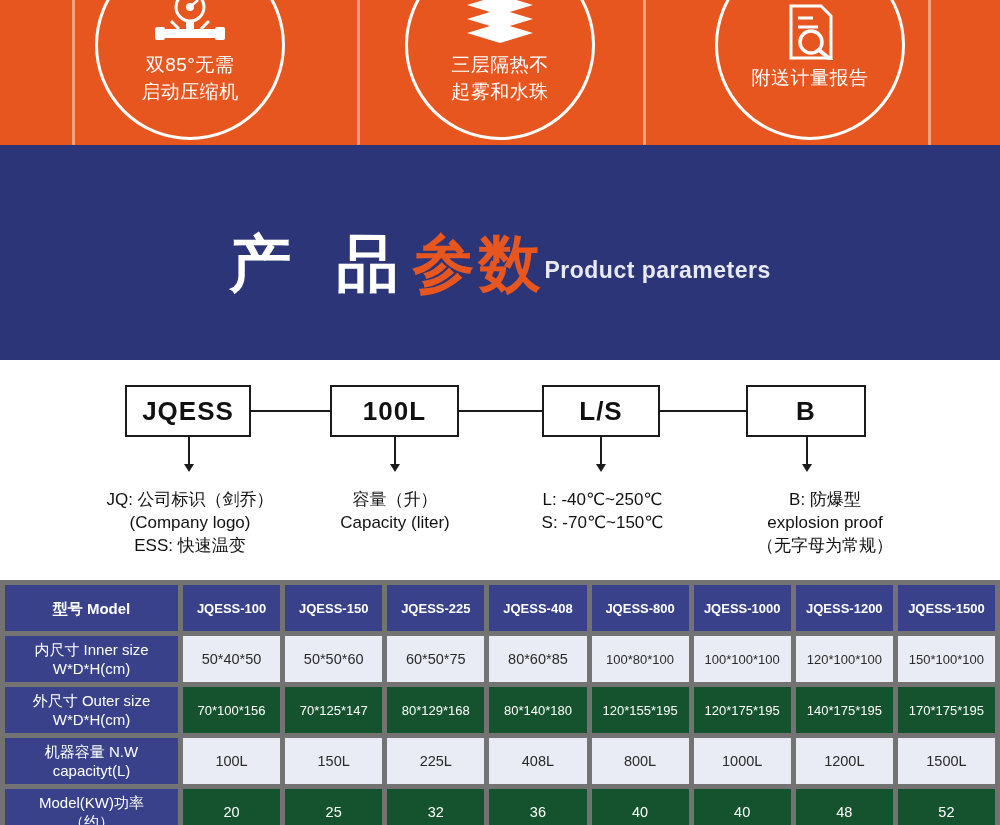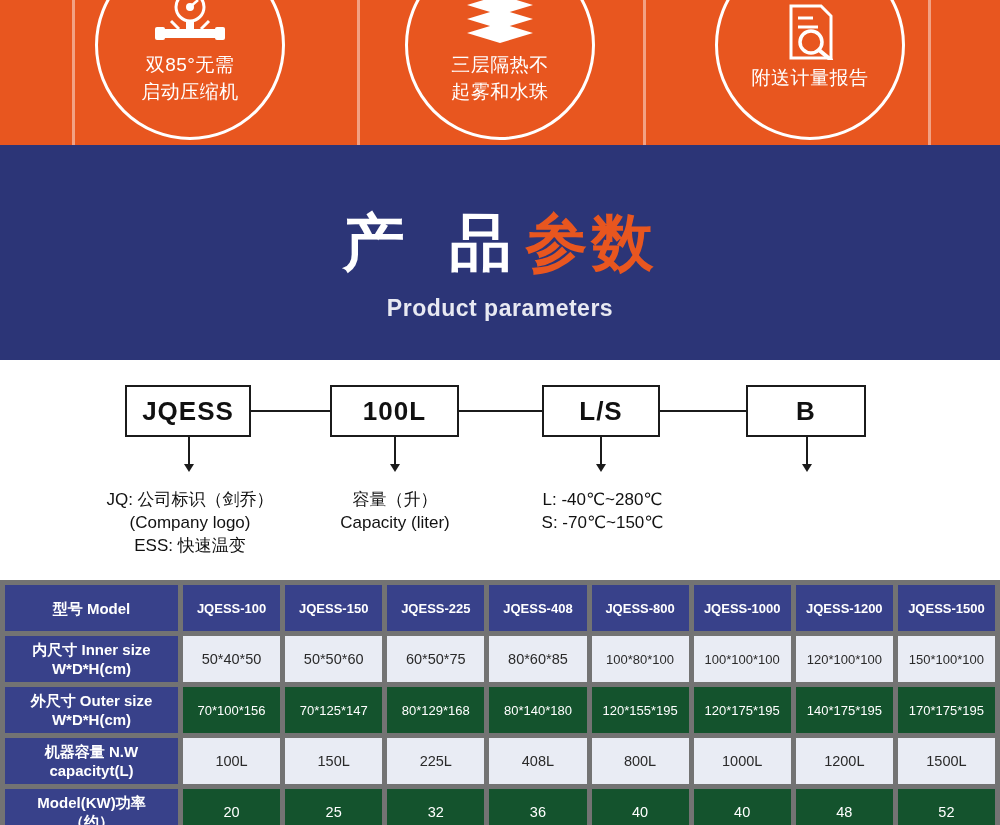"产 品" .title-band { flex-direction: column -> row }
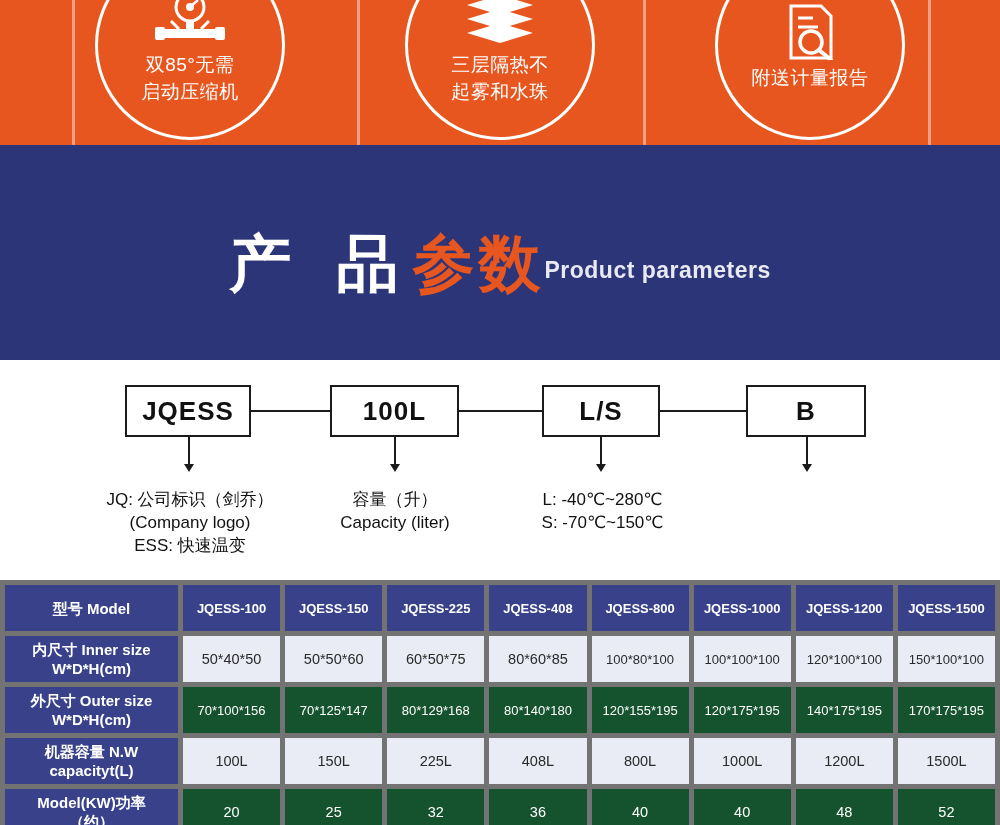"L: -40℃~280℃" div { text: 280 -> 250 }
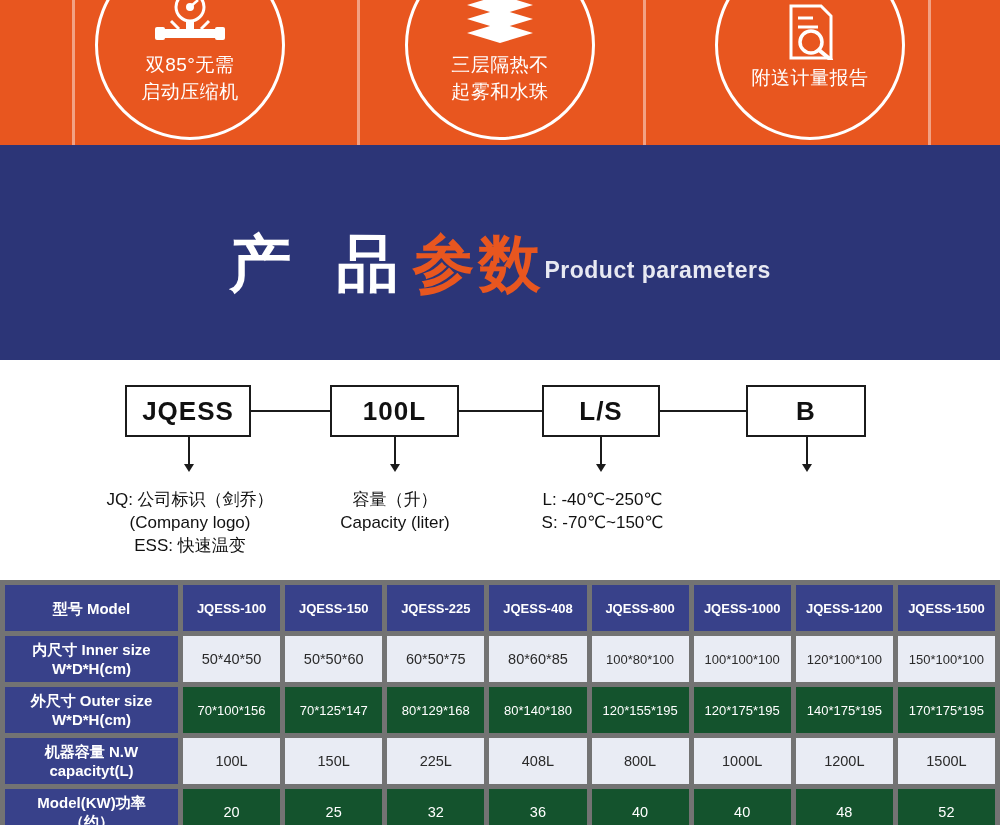"B: 防爆型" div.legend { html: none -> <div> <div>B: 防爆型</div> <div>explosion proof</div> <div>（无字母为常规）</div> </div> }
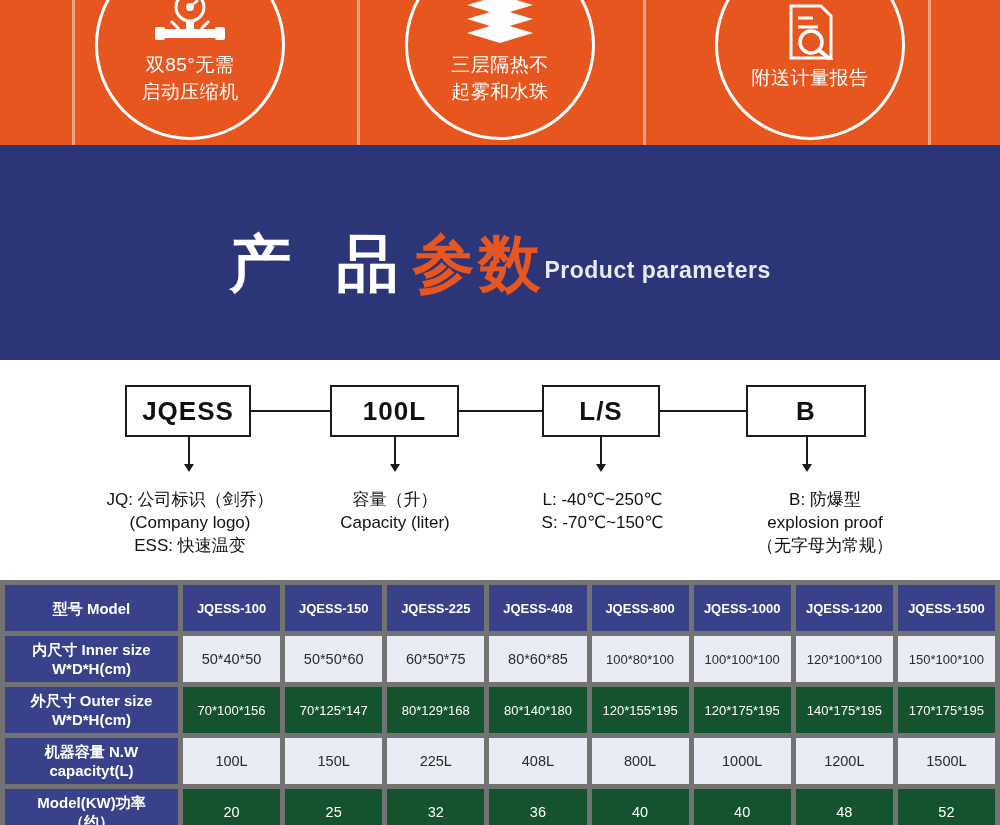"内尺寸 Inner size" .spec-table td.head { font-weight: bold -> normal }
